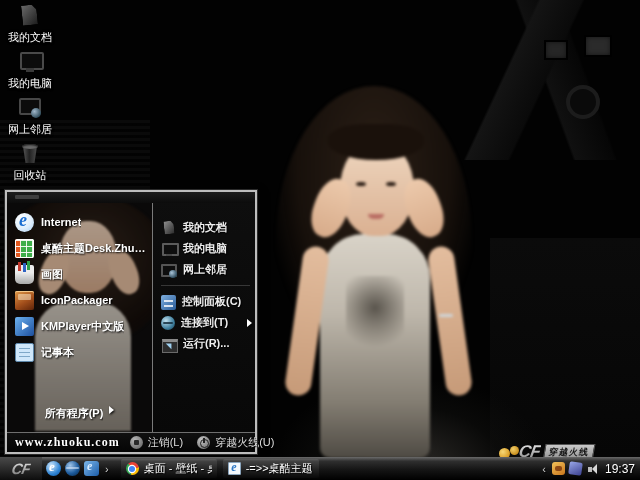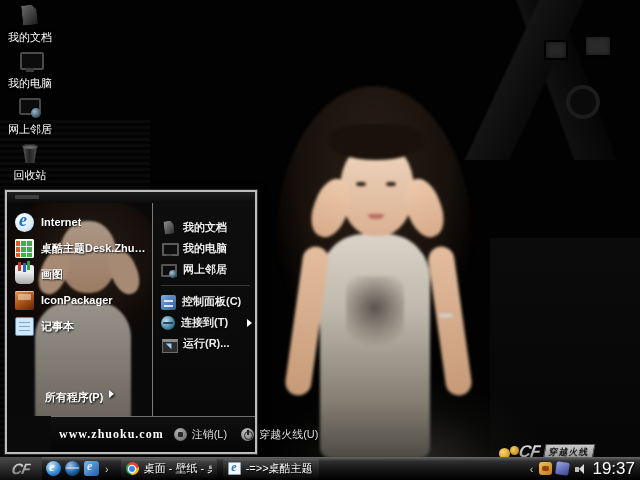"KMPlayer中文版" div.ml-item { html: none -> <div> <span></span> <span>KMPlayer中文版</span> </div> }
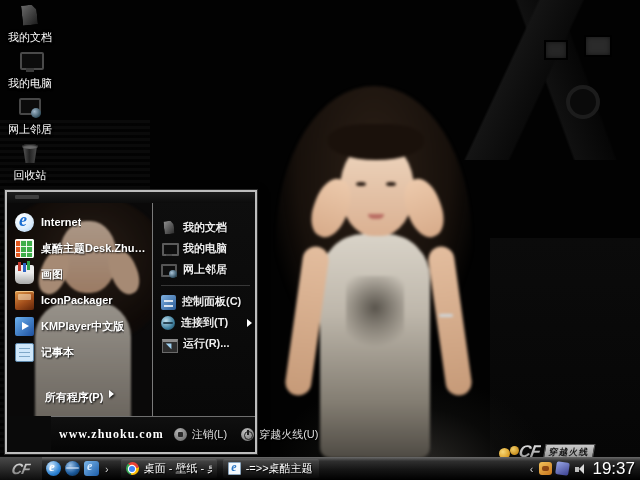"www.zhuoku.com" .menu-footer { height: 36px -> 20px; margin-left: 44px -> none }
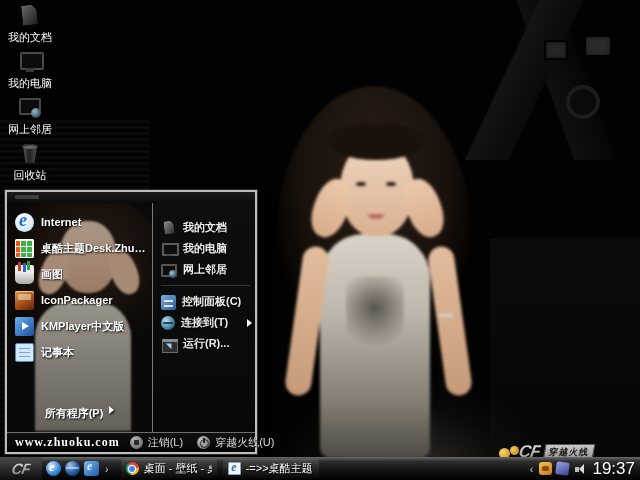"19:37" .clock { font-size: 17px -> 12px }
